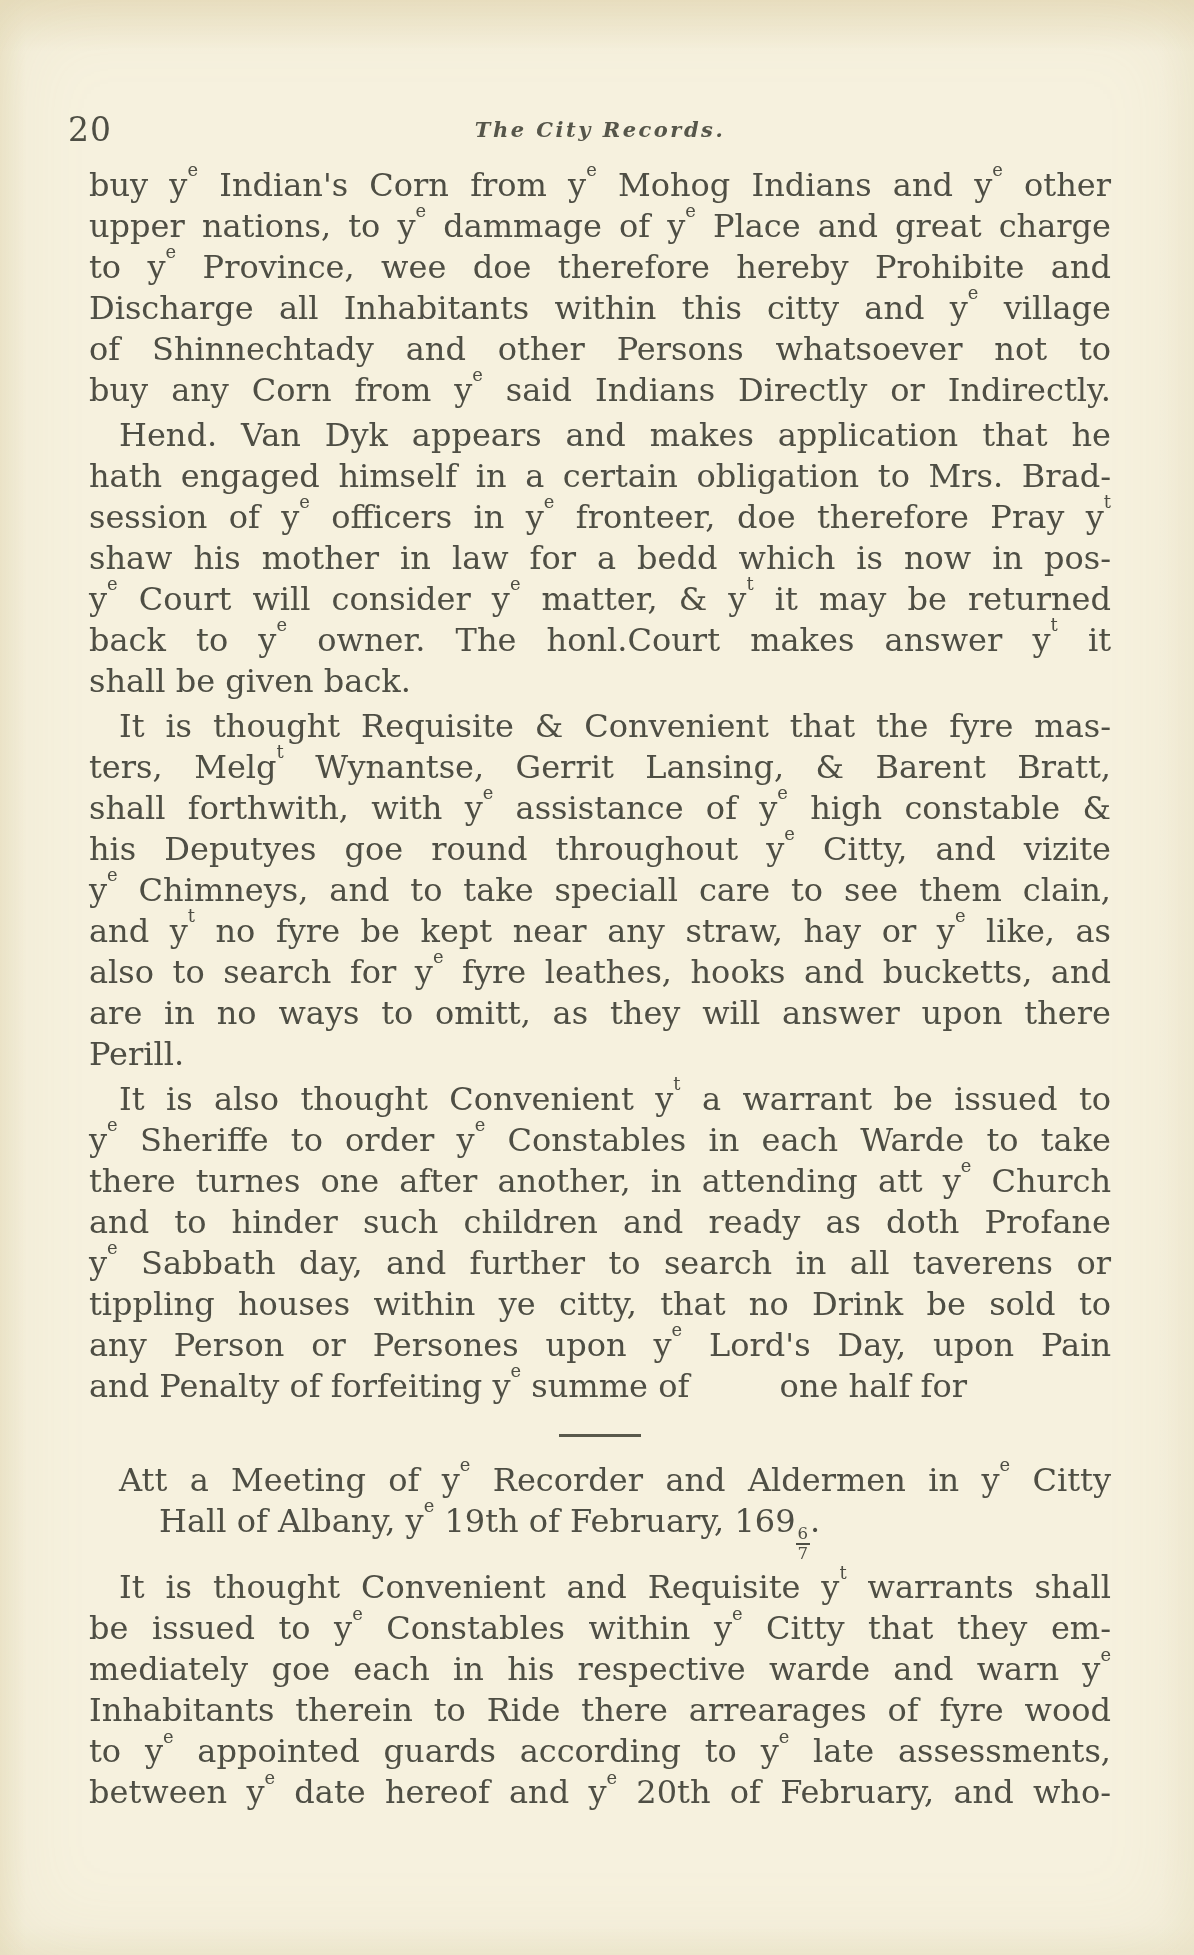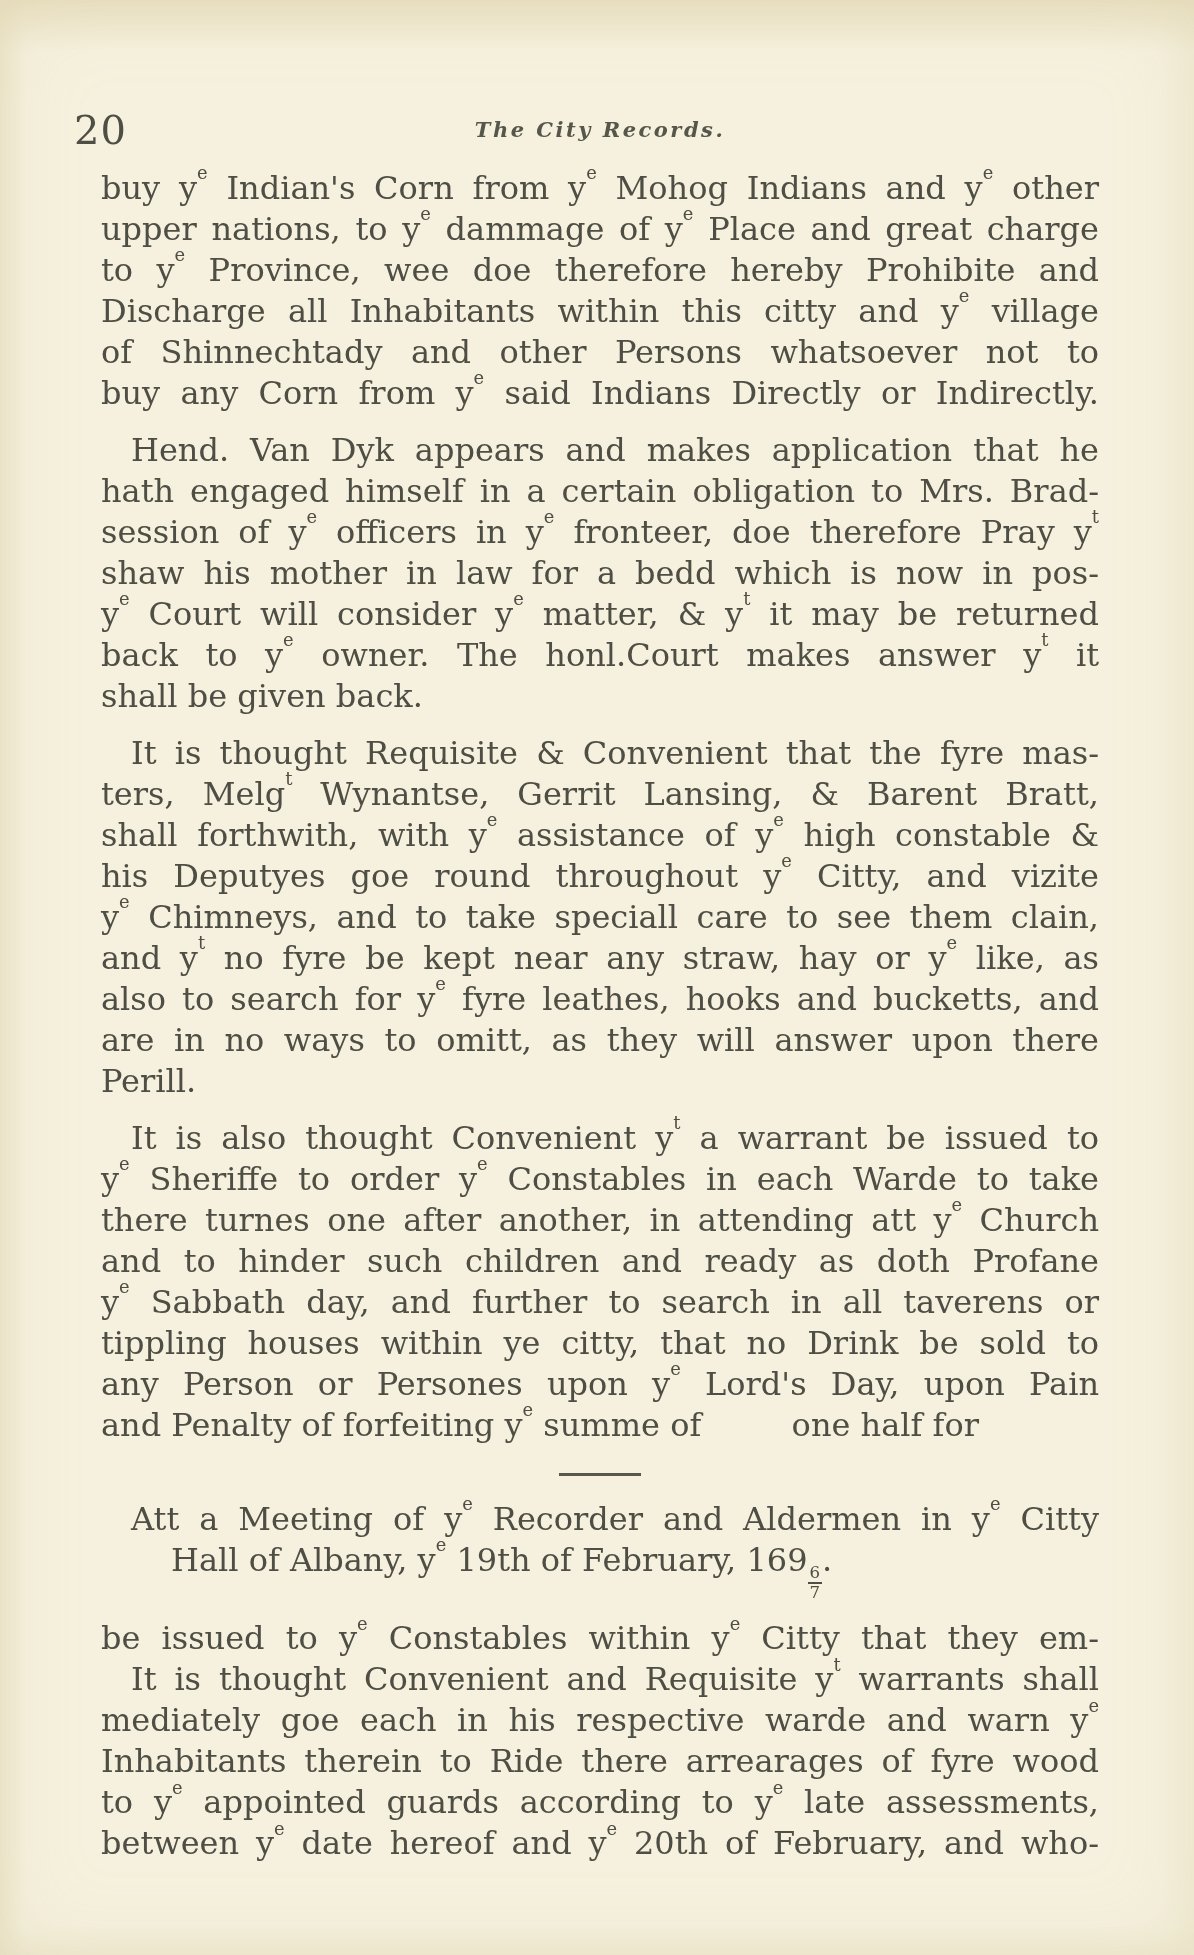"20" .pagenum { font-size: 40px -> 33px; left: 74px -> 68px }
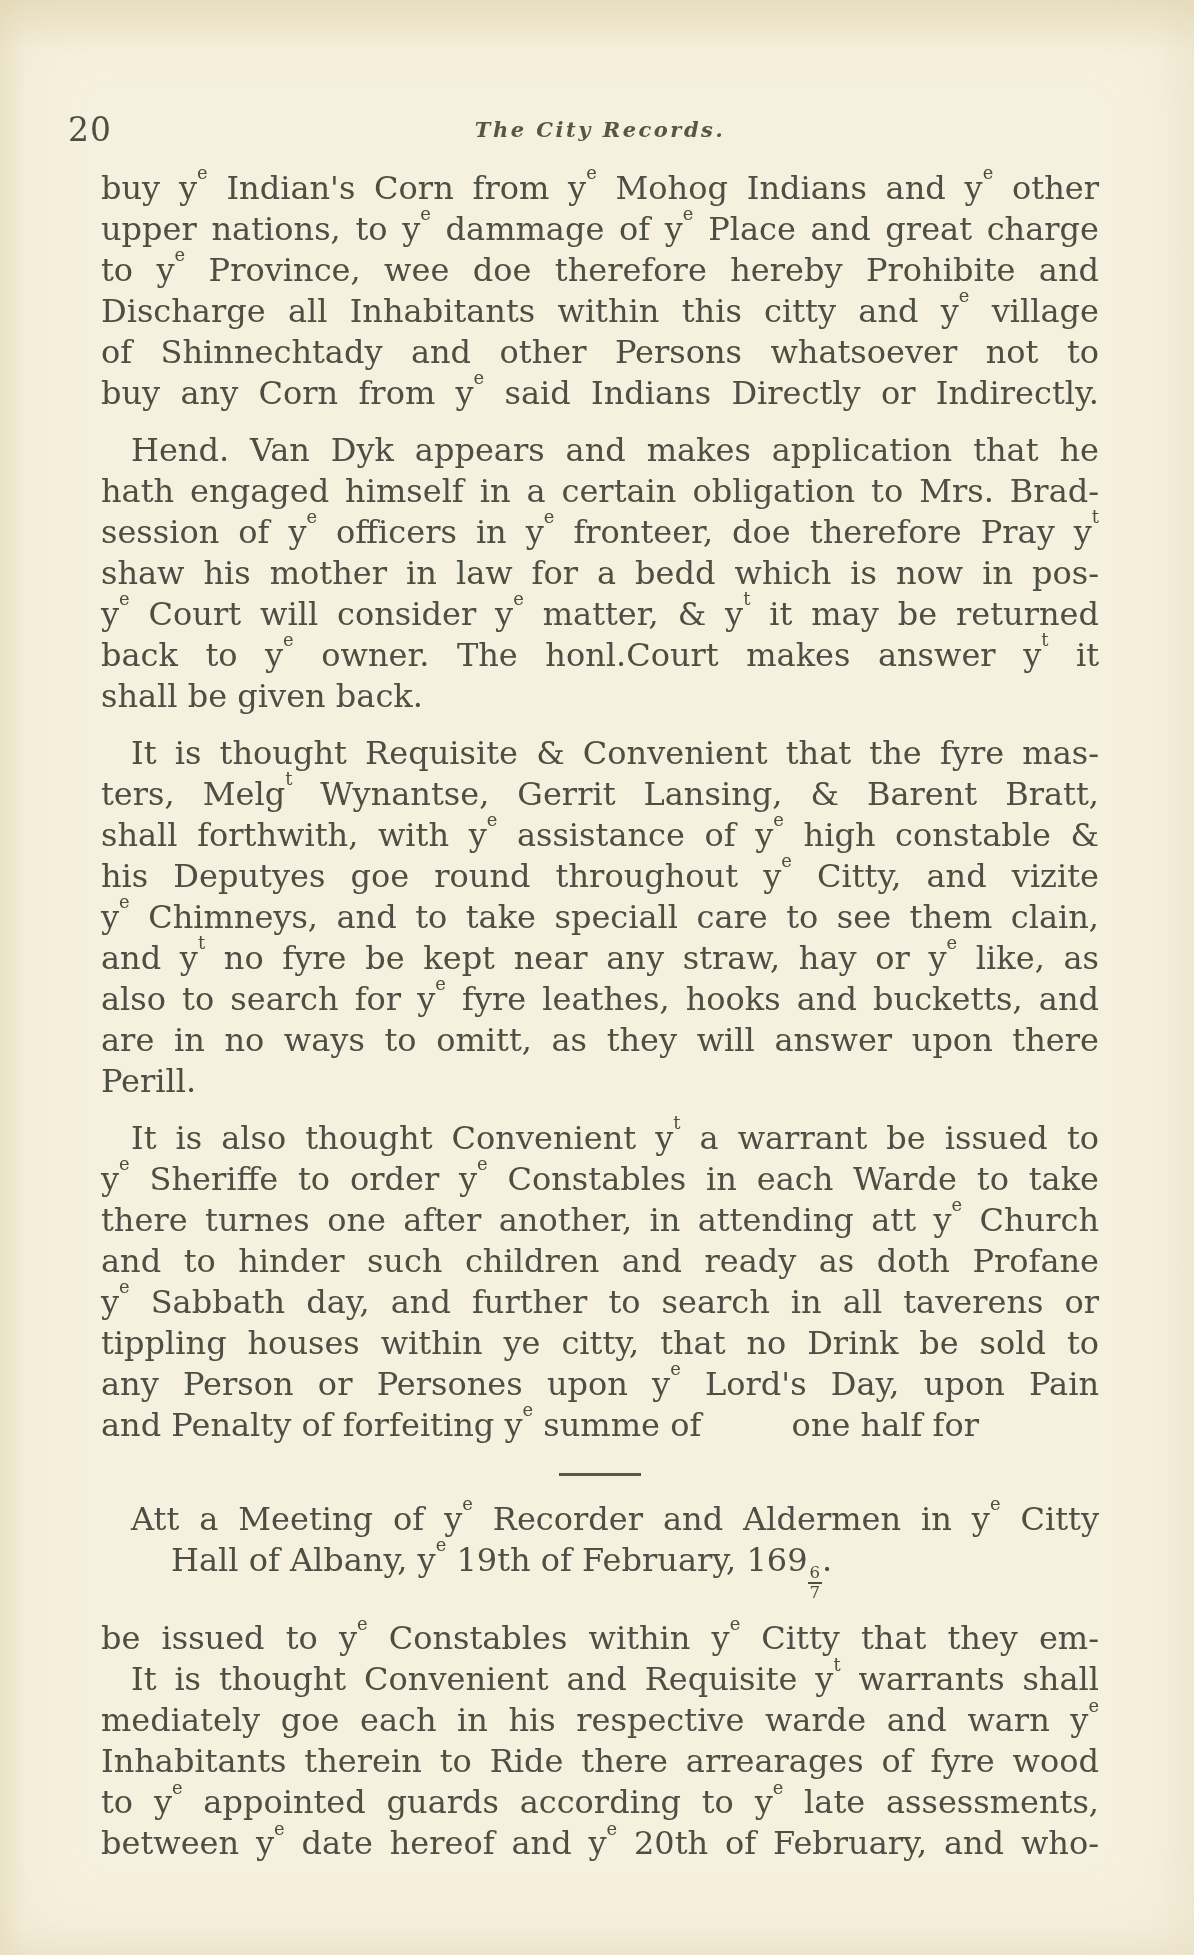"buy ye Indian's Corn from" .para { margin: 16px -> 4px }
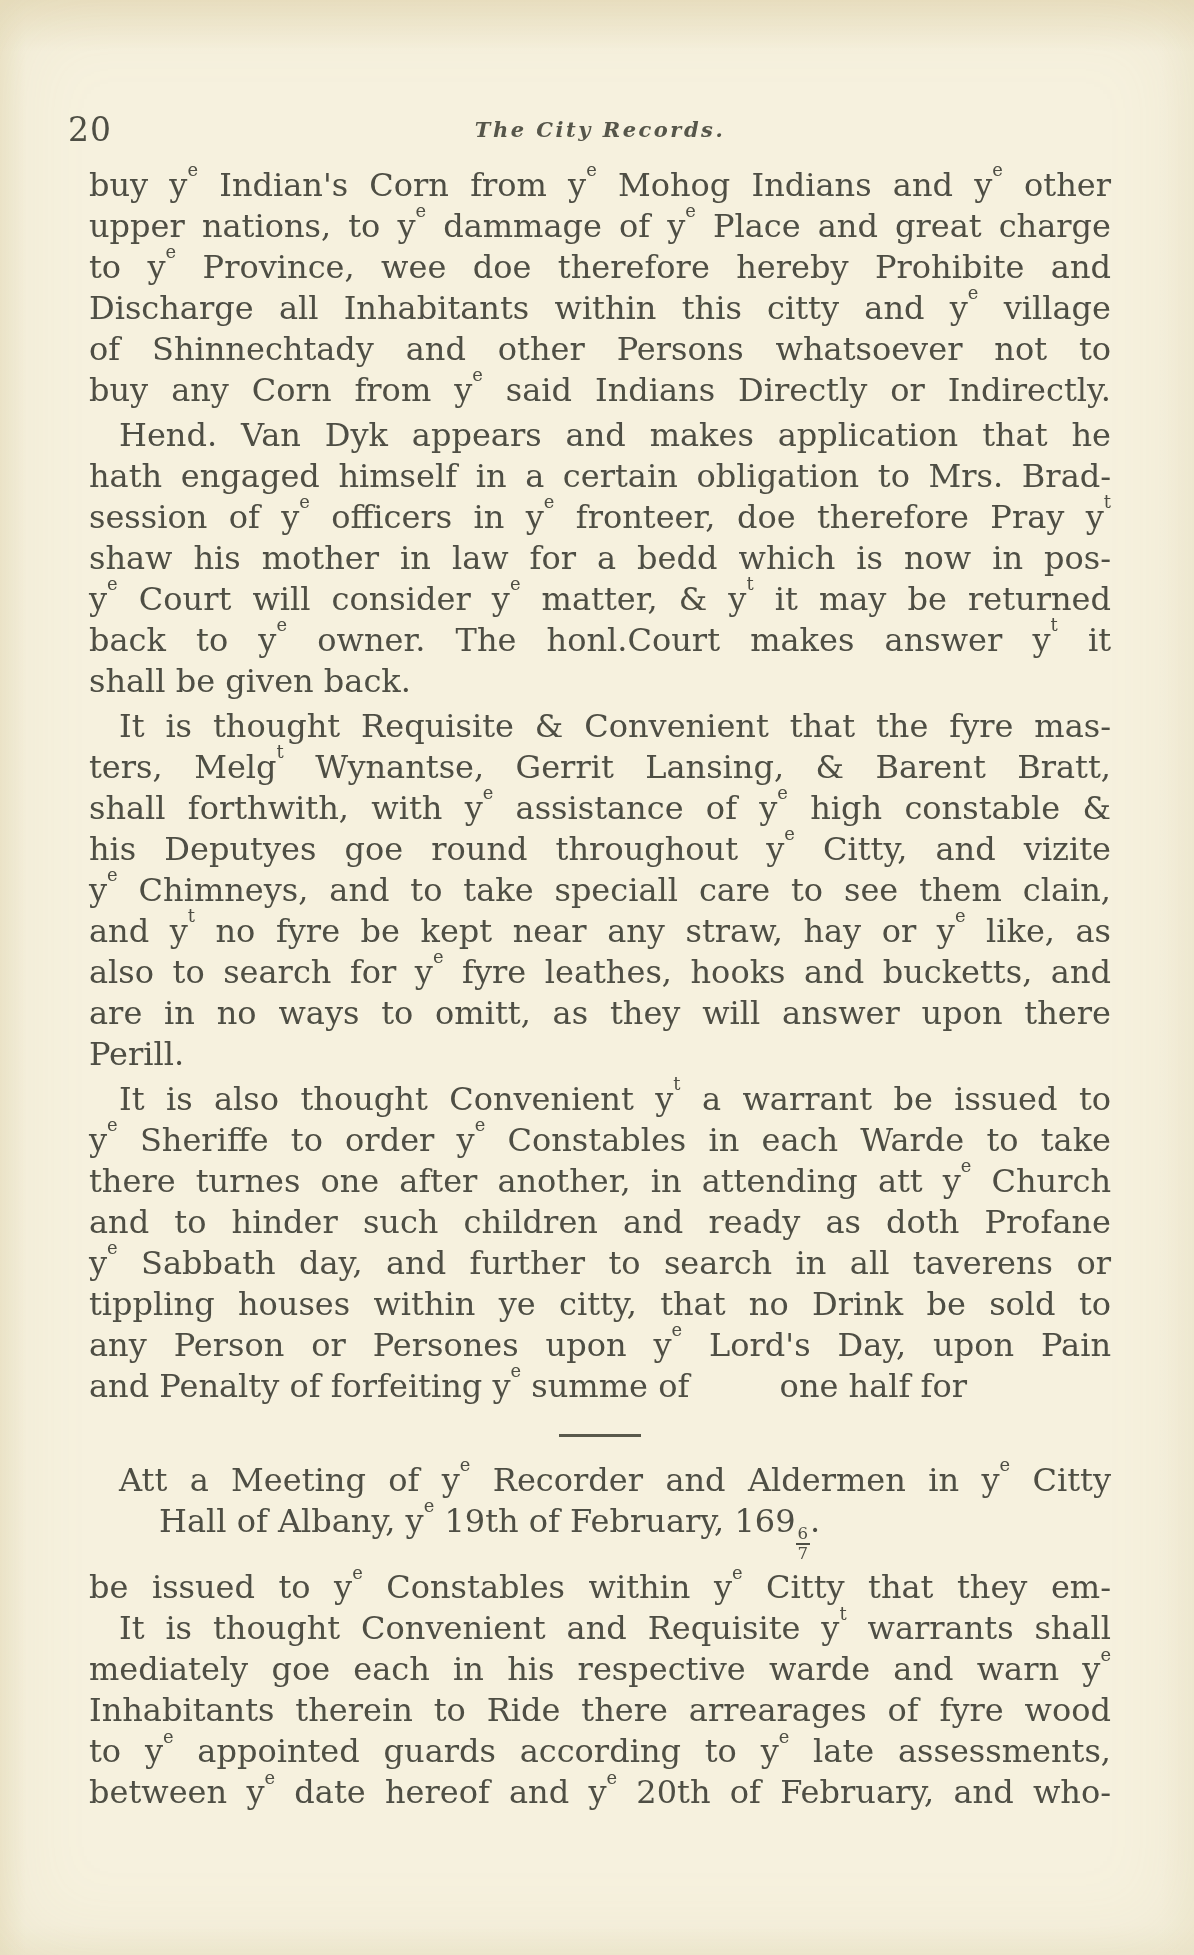"be issued to ye Constables" div.pline { order: before "It is thought Convenient and" -> after "It is thought Convenient and" }
